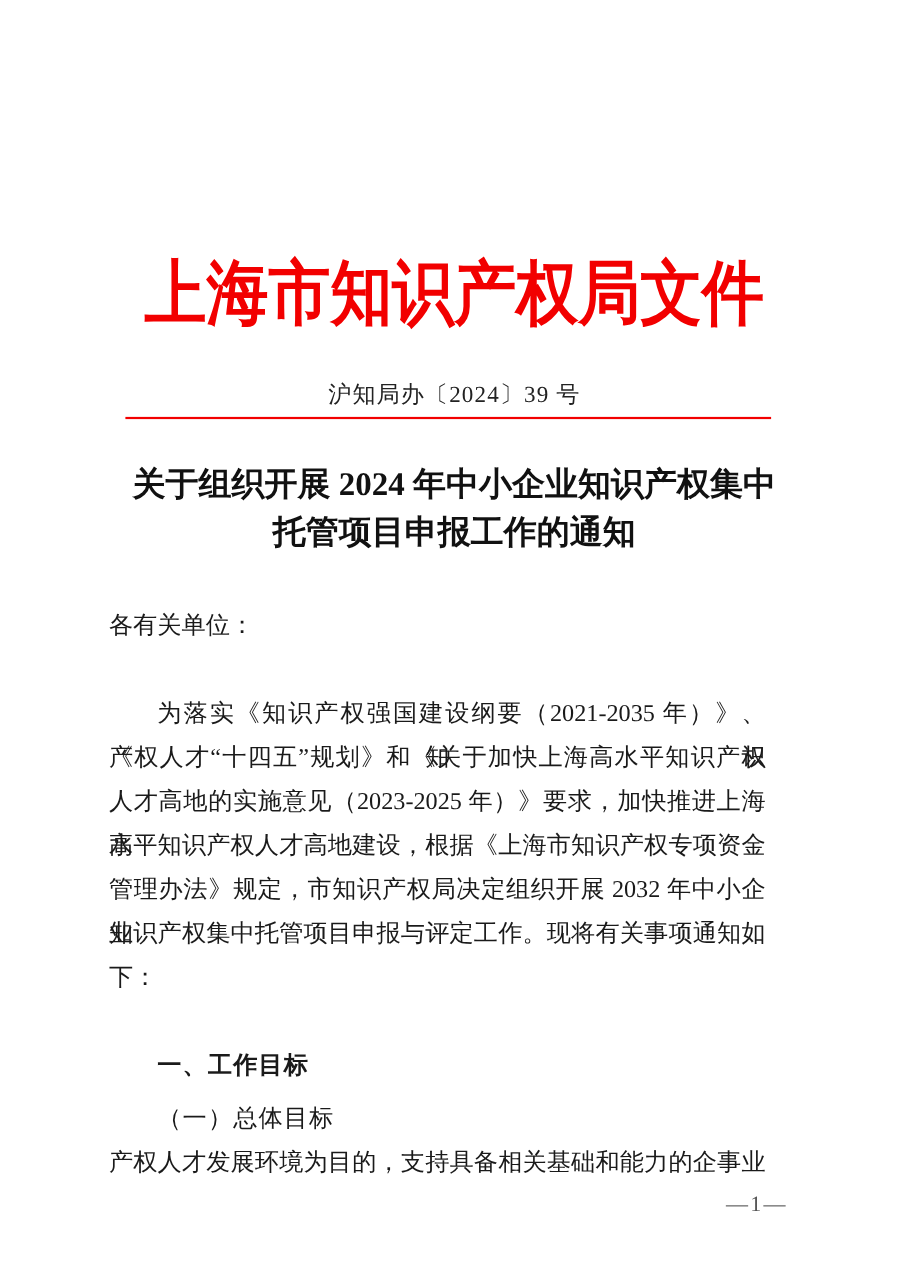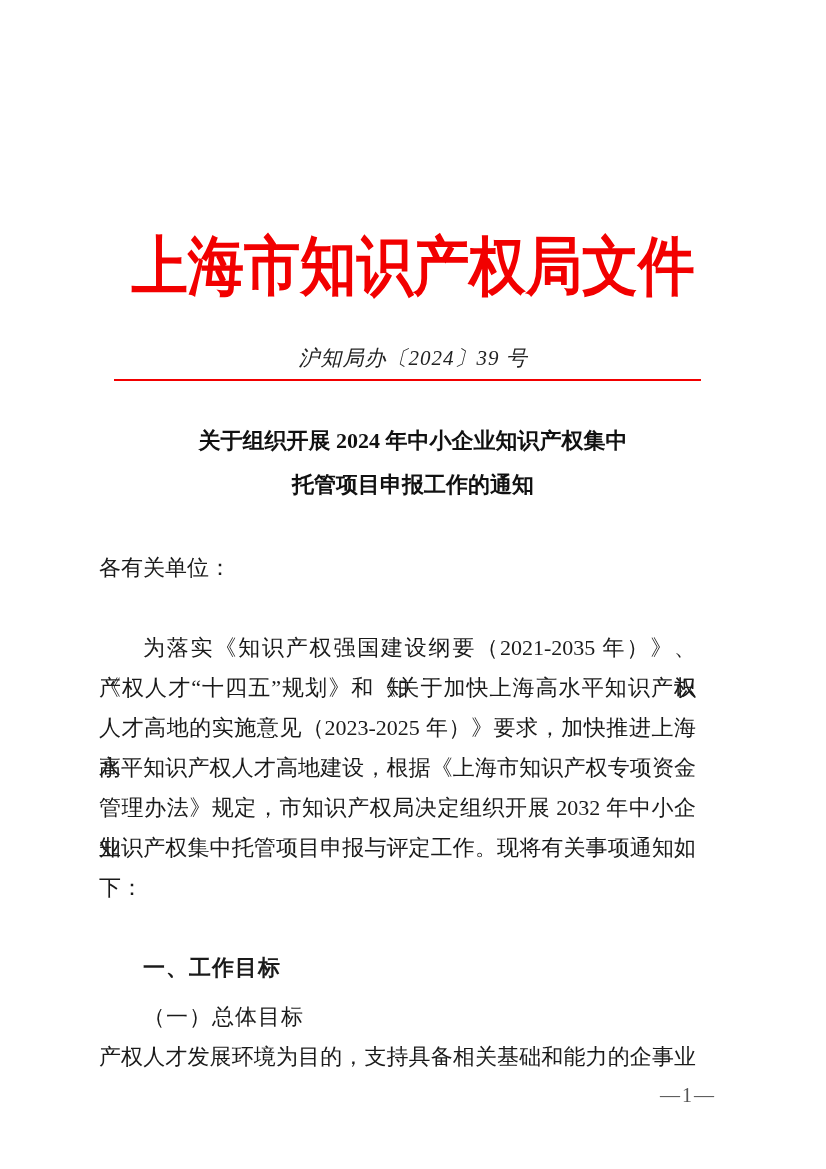"沪知局办〔2024〕39 号" .doc-number { font-style: italic -> none }
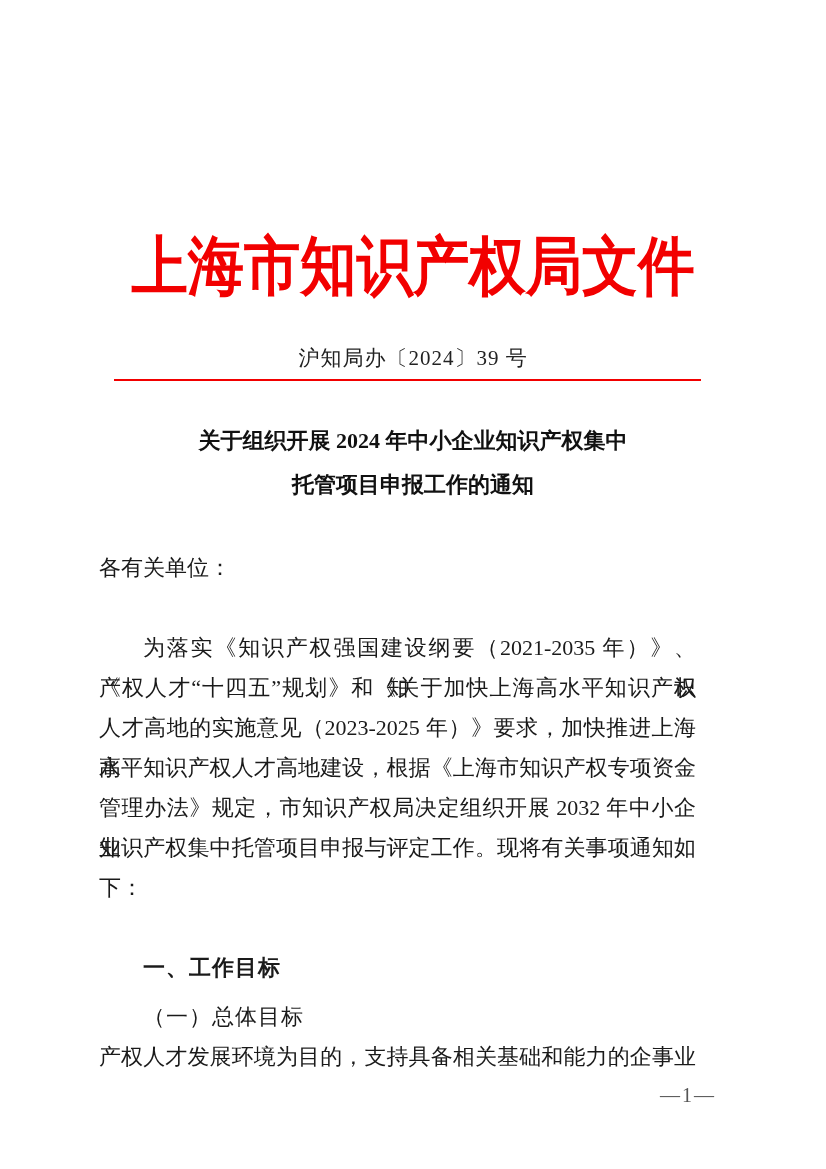"关于组织开展 2024 年中小企业知识产权集中" .notice-title { font-size: 22px -> 30px }
